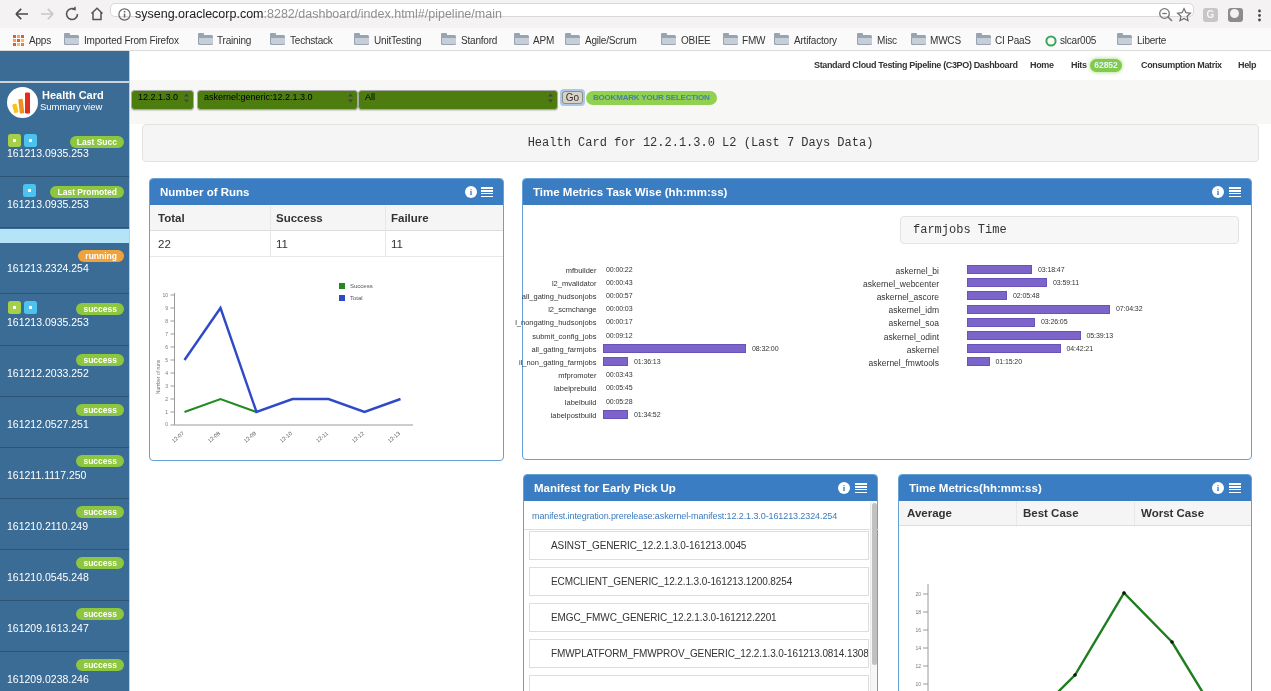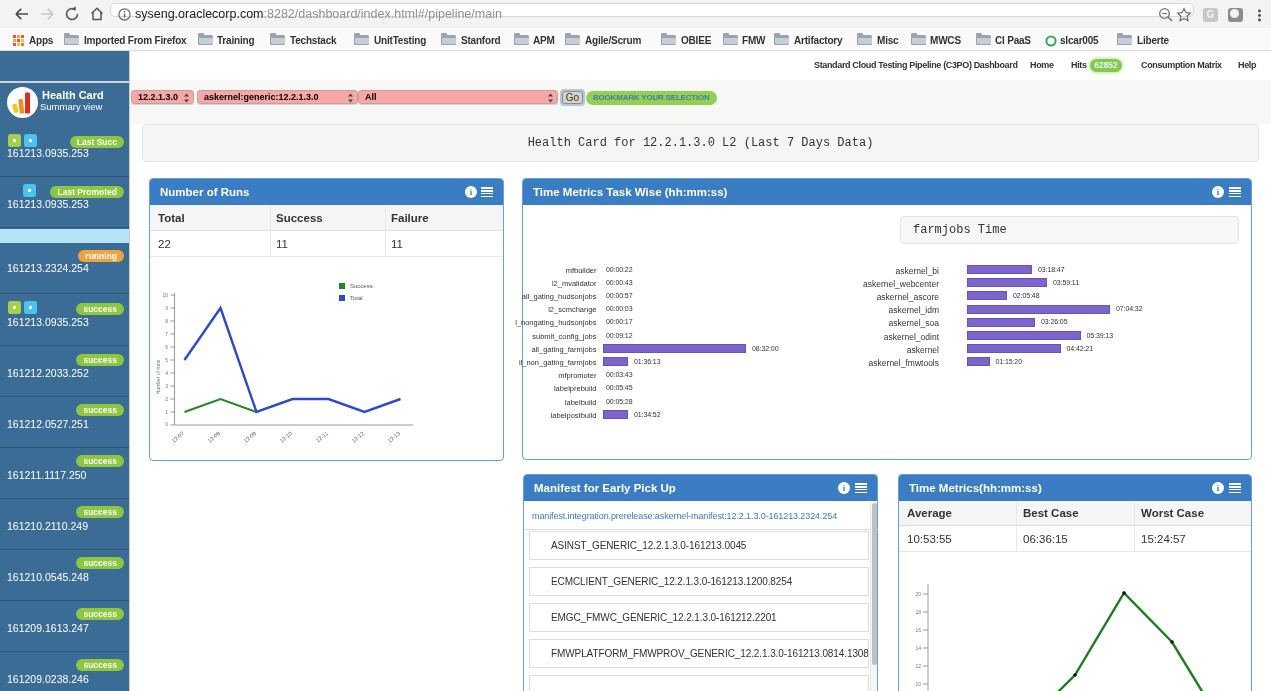"Apps" .bklabel { font-weight: bold -> normal }
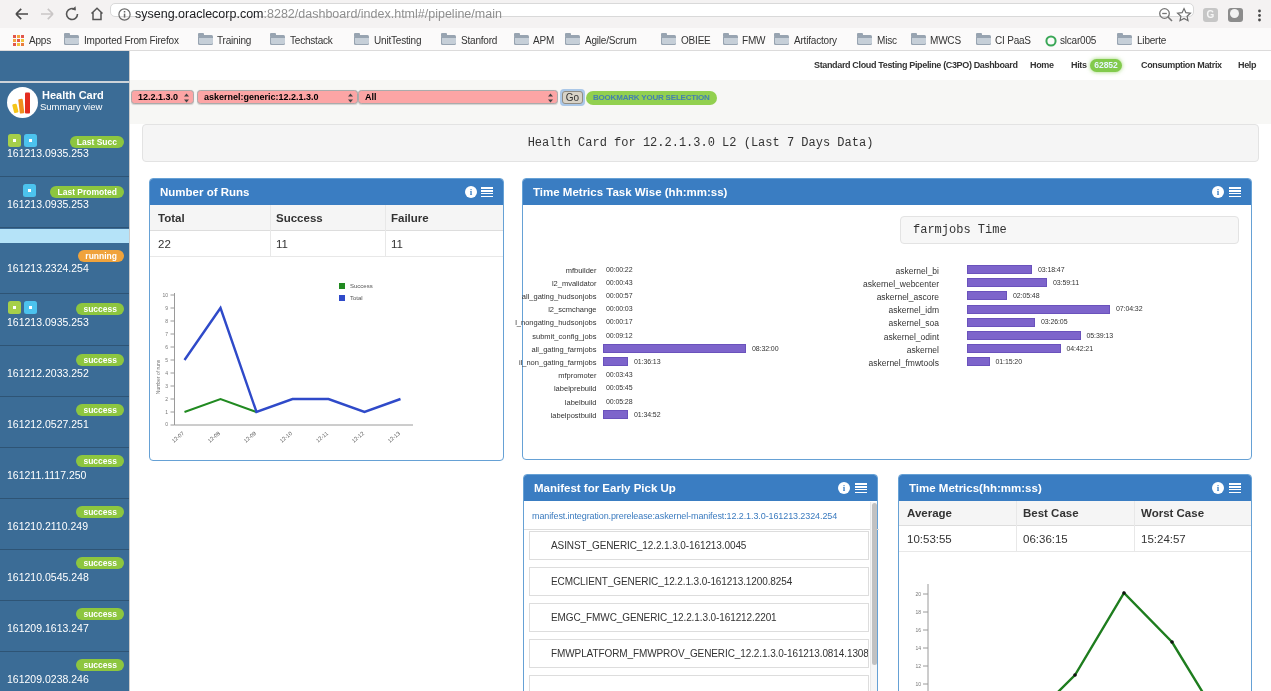"12.2.1.3.0" .sel { background: #fca5a5 -> #4d7c0f; font-weight: bold -> none; height: 14px -> 20px }
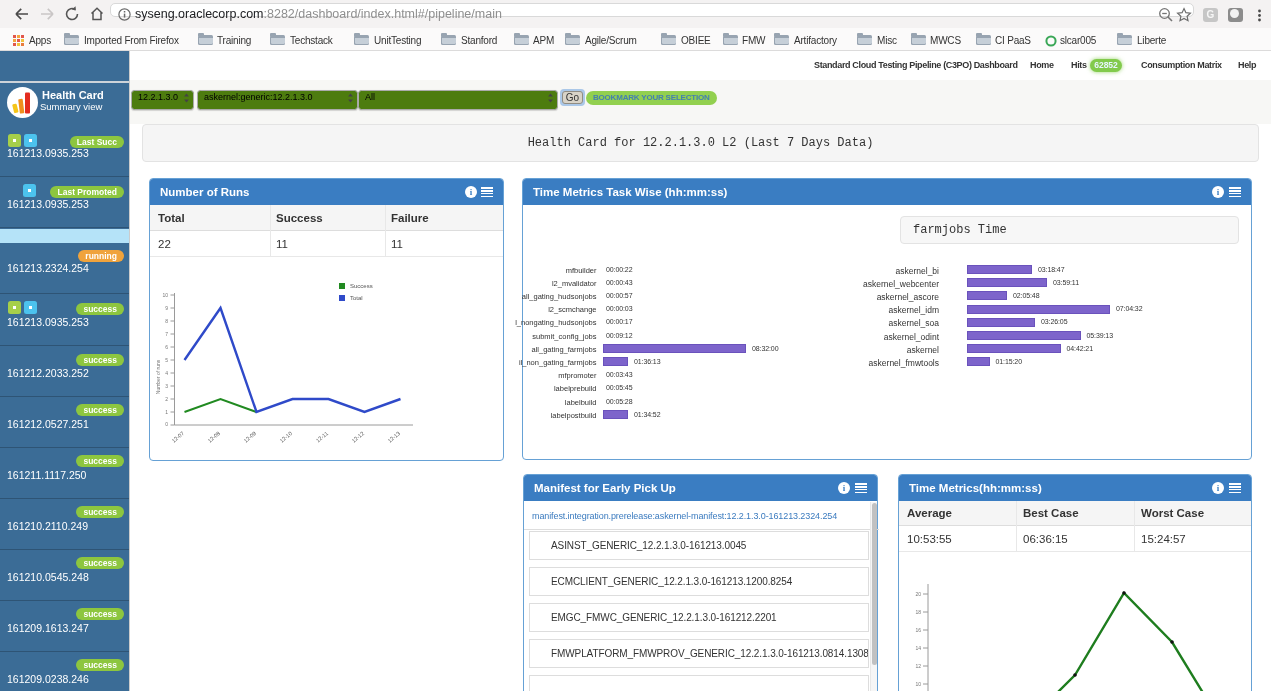"10:53:55" div.tvr { html: <div> <span>10:53:55</span> <span>06:36:15</span> <span>15:24:57</span> <span></span> <span></span> </div> -> none }
